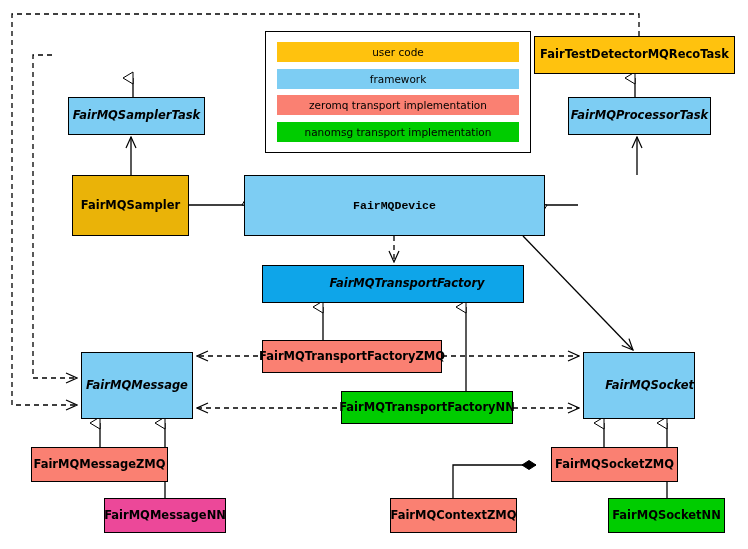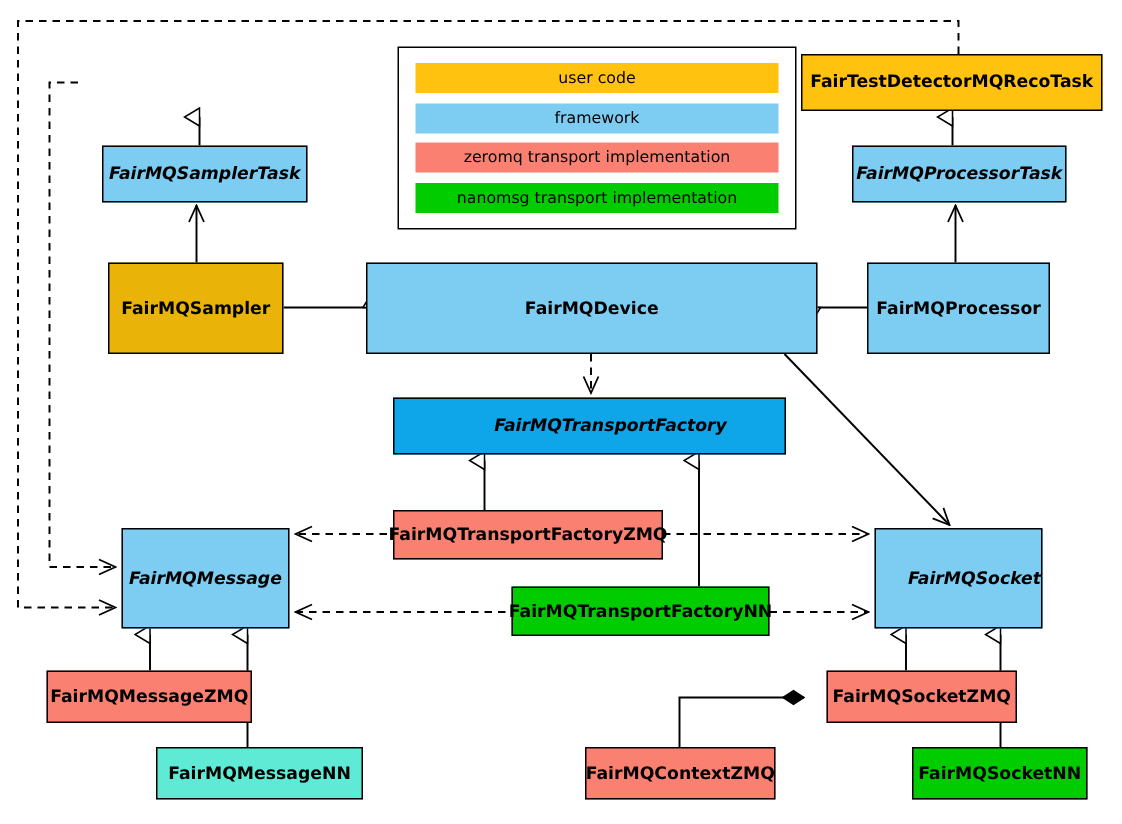"FairMQDevice" div.node { font-family: none -> Liberation Mono, monospace }
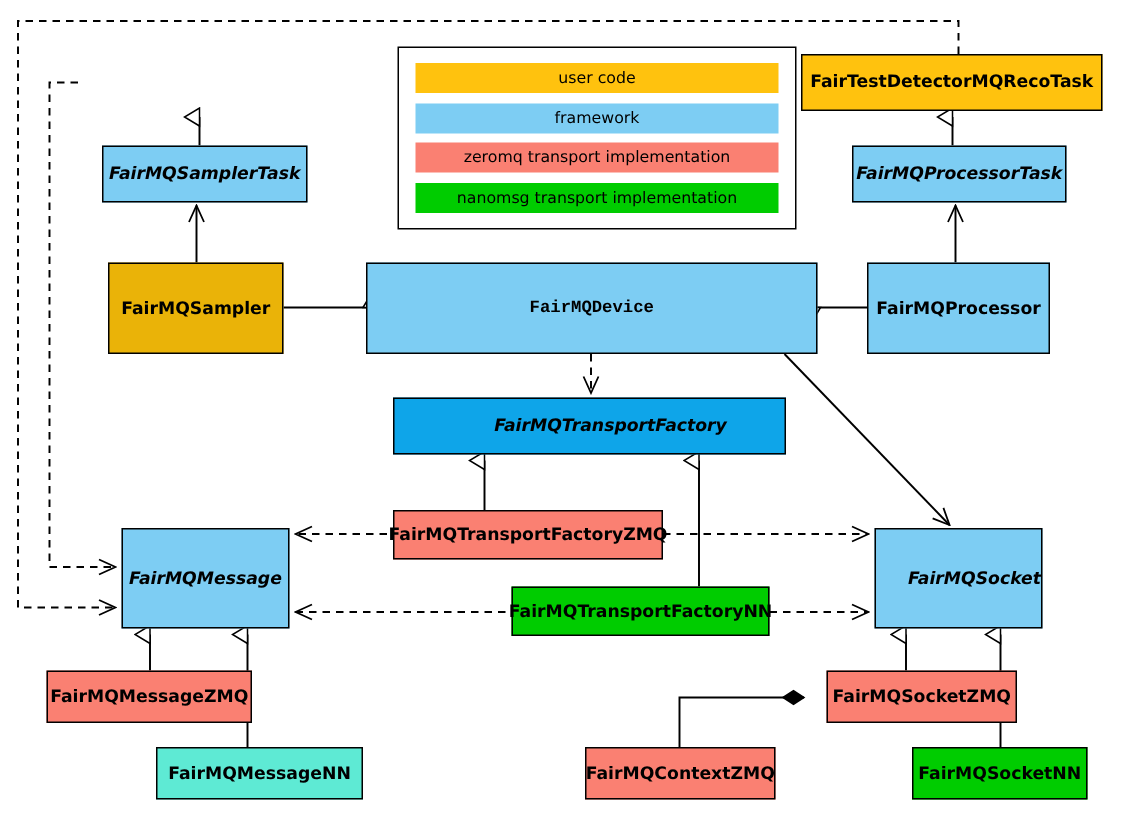"FairMQProcessor" div.node { html: <div> <span>FairMQProcessor</span> </div> -> none }
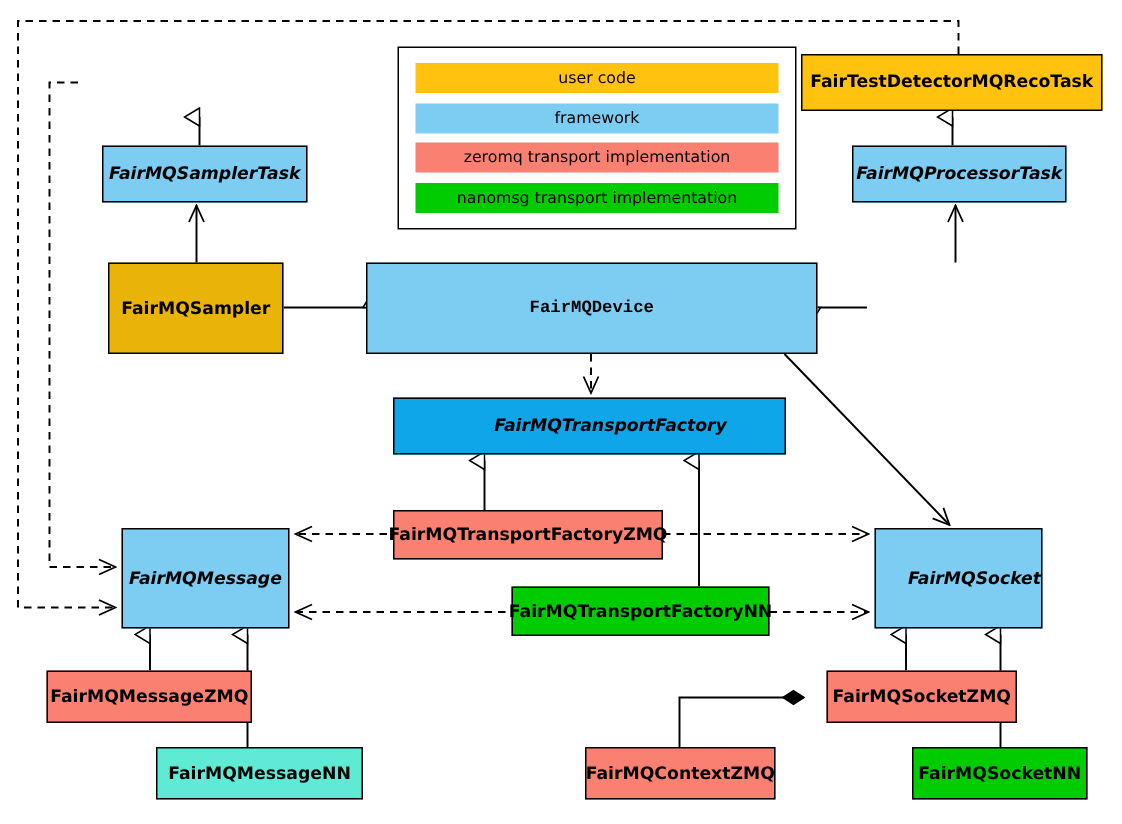"FairMQMessageNN" div.node { background: #5eead4 -> #ec4899; width: 138px -> 122px }
